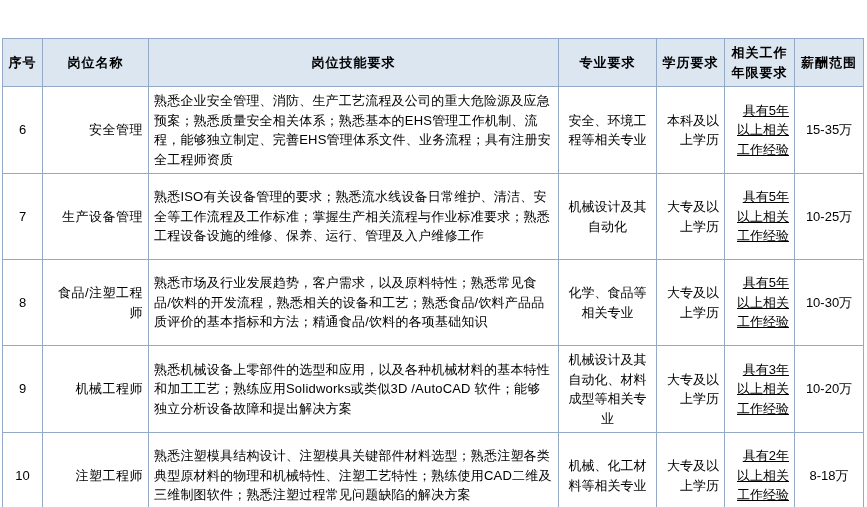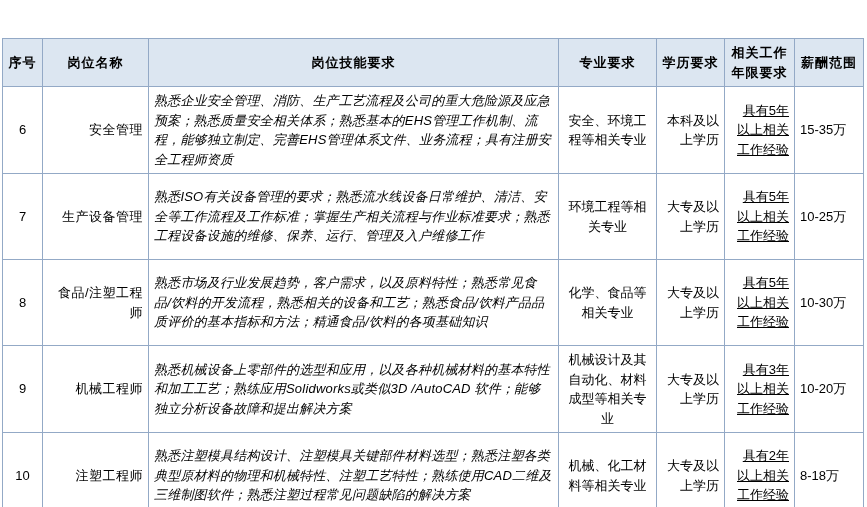"熟悉企业安全管理、消防、生产工艺流程及公司的重大危险源及应急预案；熟悉质量安全相" td.c-skill { font-style: italic -> none }
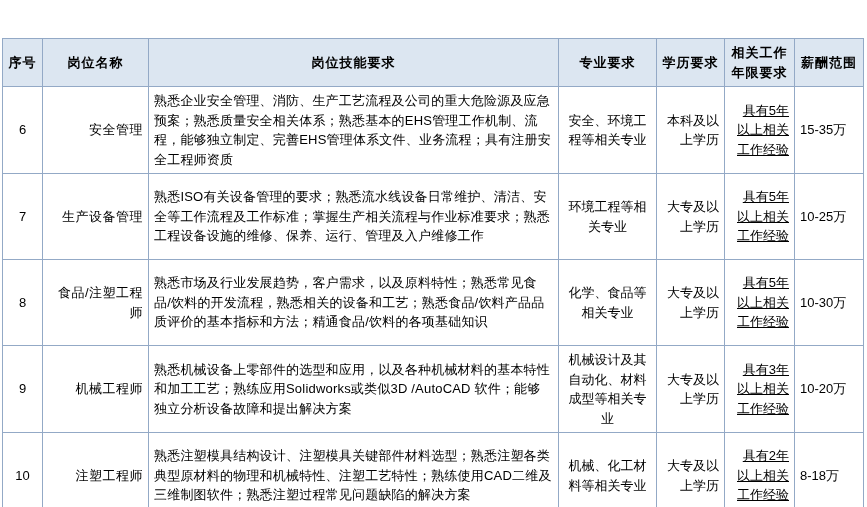"15-35万" td.c-salary { text-align: left -> center }
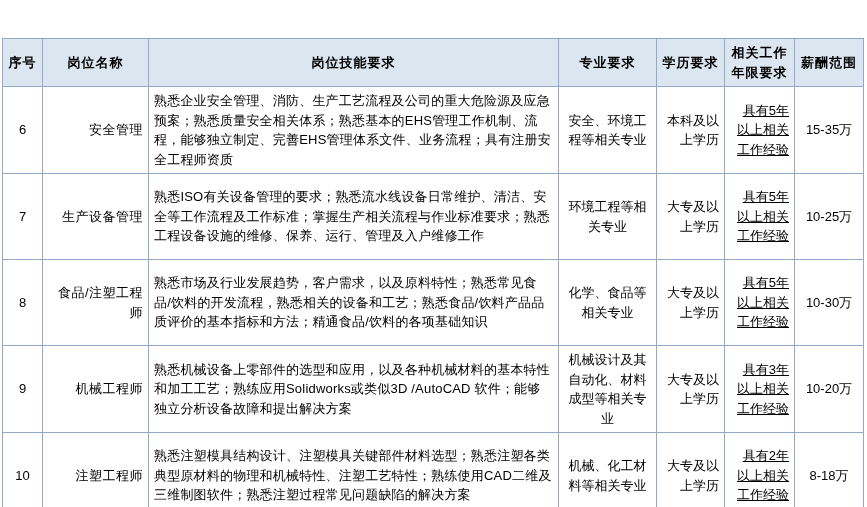"环境工程等相关专业" td.c-major { text: 环境工程等相关专业 -> 机械设计及其自动化 }
